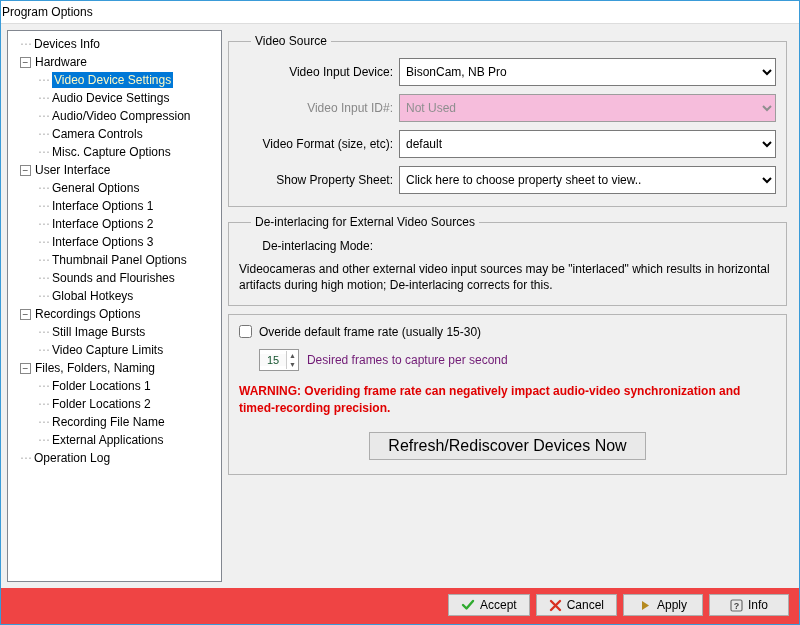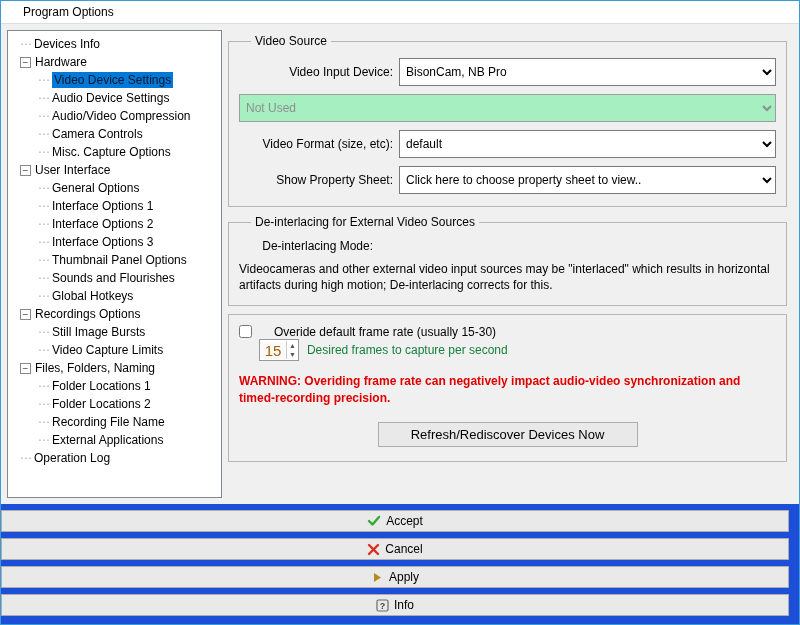"Program Options" .titlebar { padding: 4px 22px -> 4px 1px }
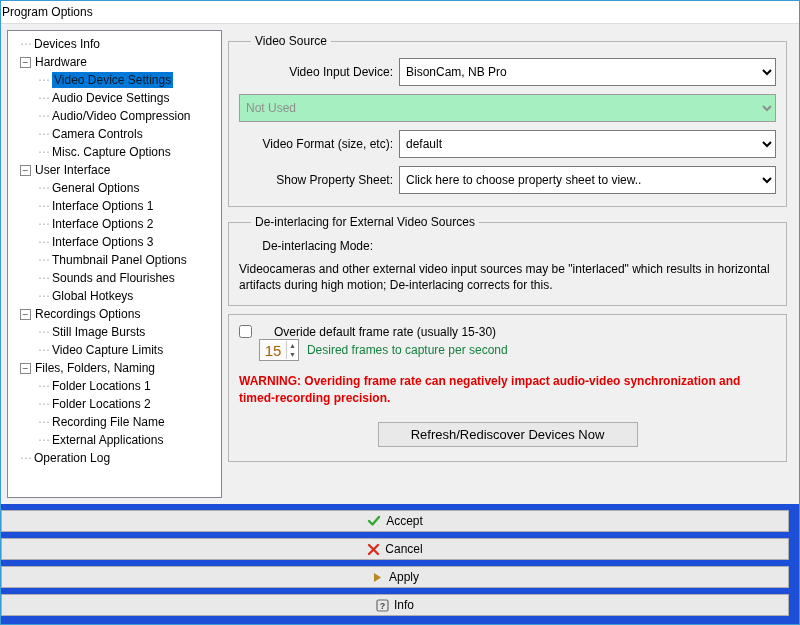"Video Device Settings" .tree .node.selected span.label { color: #0f172a -> #fef9c3 }
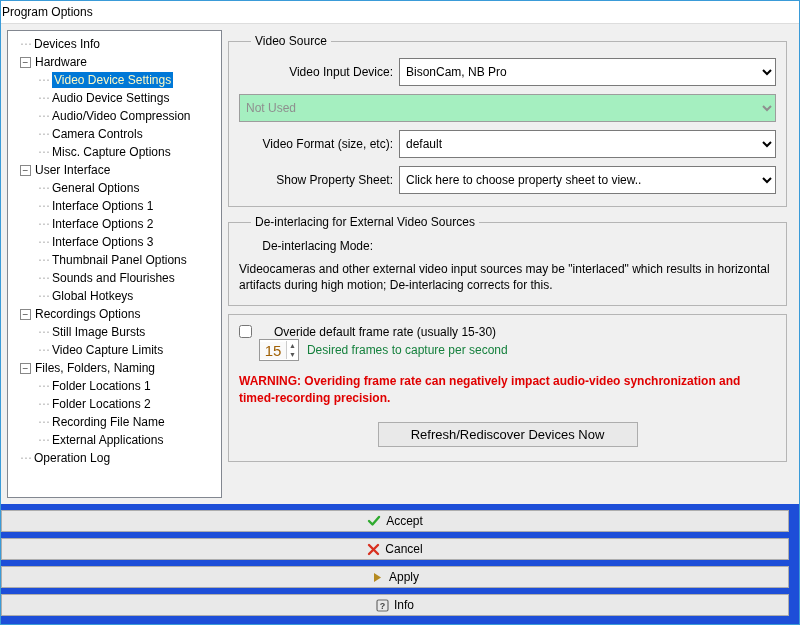"Video Input ID#:" label.fld { html: none -> <label>Video Input ID#:</label> }
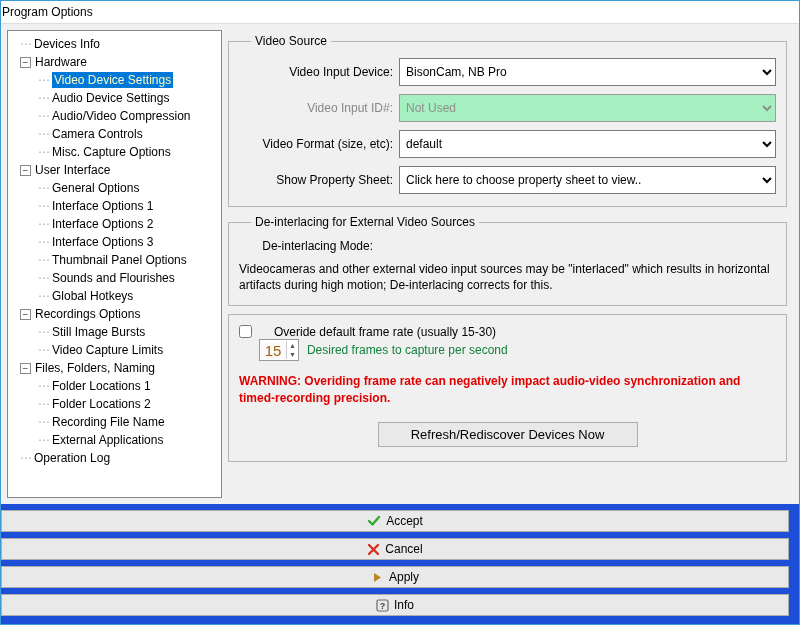"Not Used" select.combo:disabled { background: #86efac -> #f9a8d4 }
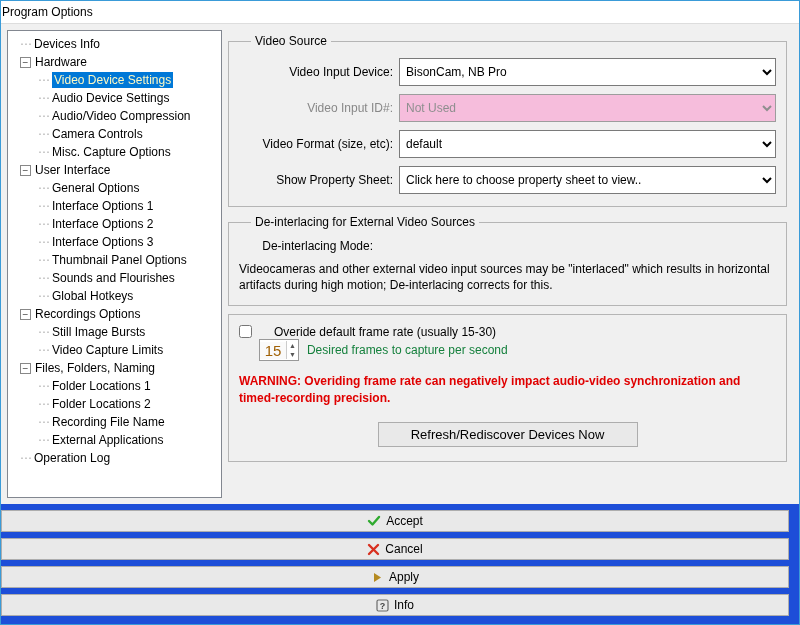"Overide default frame rate (usually" .chk-row { gap: 22px -> 7px; margin-bottom: none -> 10px }
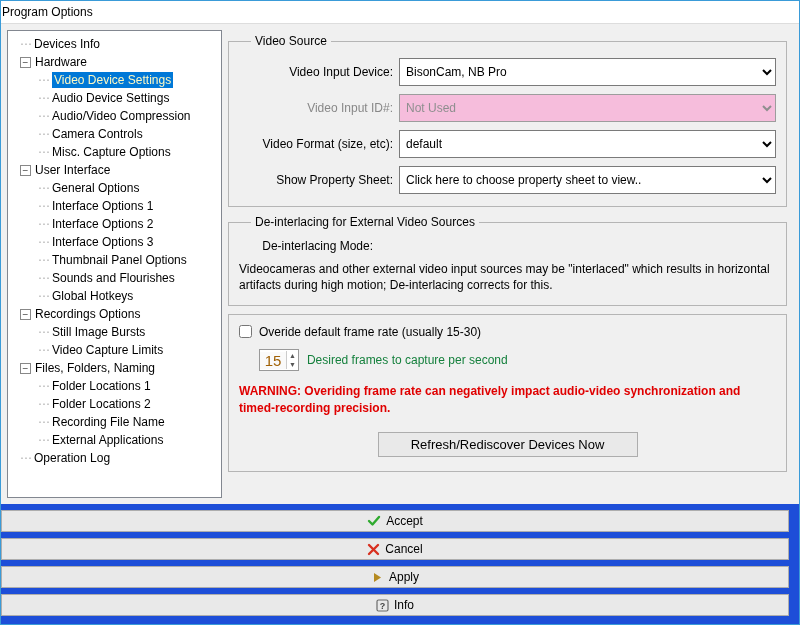"15" .spin input { color: #a16207 -> #14532d; font-size: 15px -> 11px }
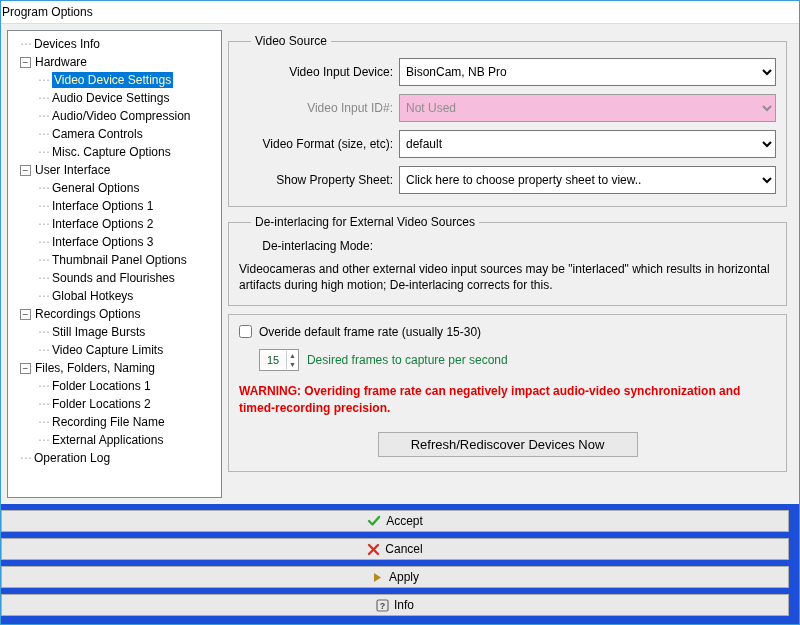"Desired frames to capture per" .desired { color: #15803d -> #701a75 }
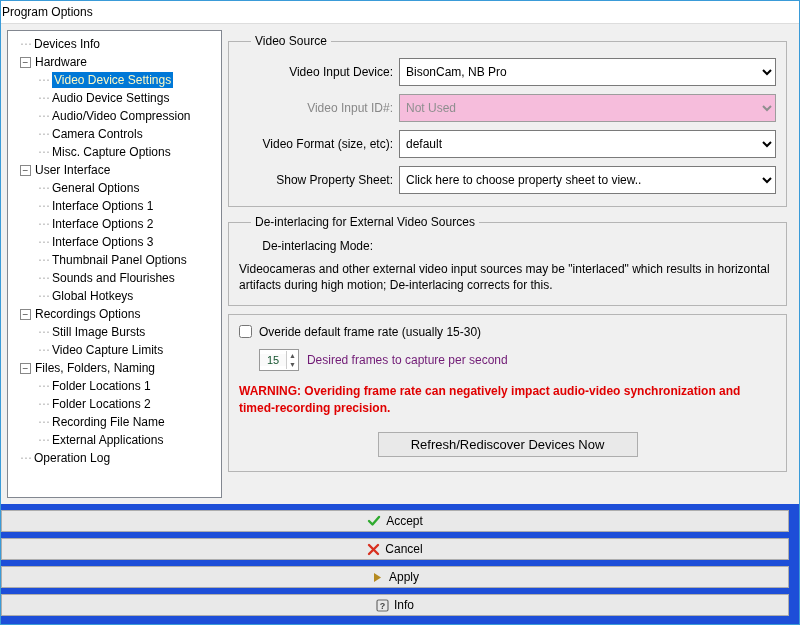"Refresh/Rediscover Devices Now" button.wide { font-size: 13px -> 16px }
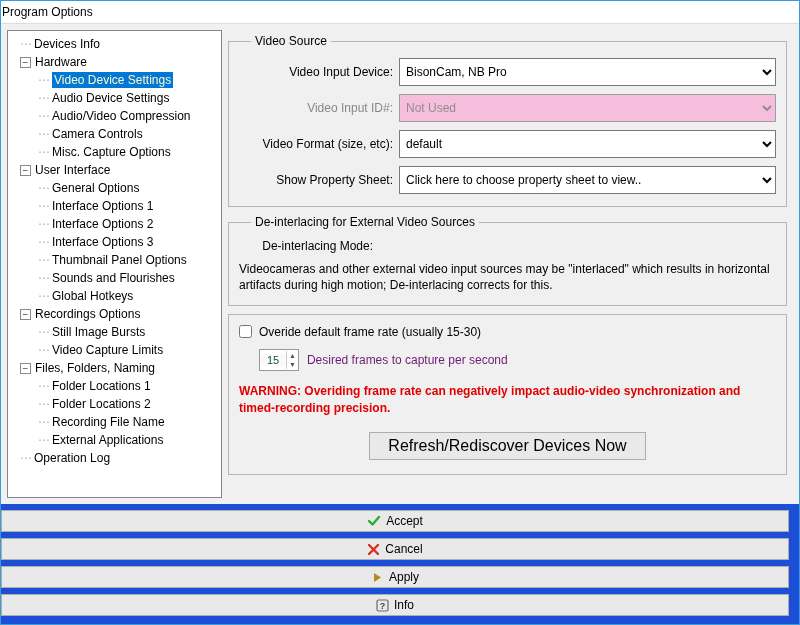"Accept" .button-bar { background: #1d4ed8 -> #ef4444; flex-direction: column -> none }
